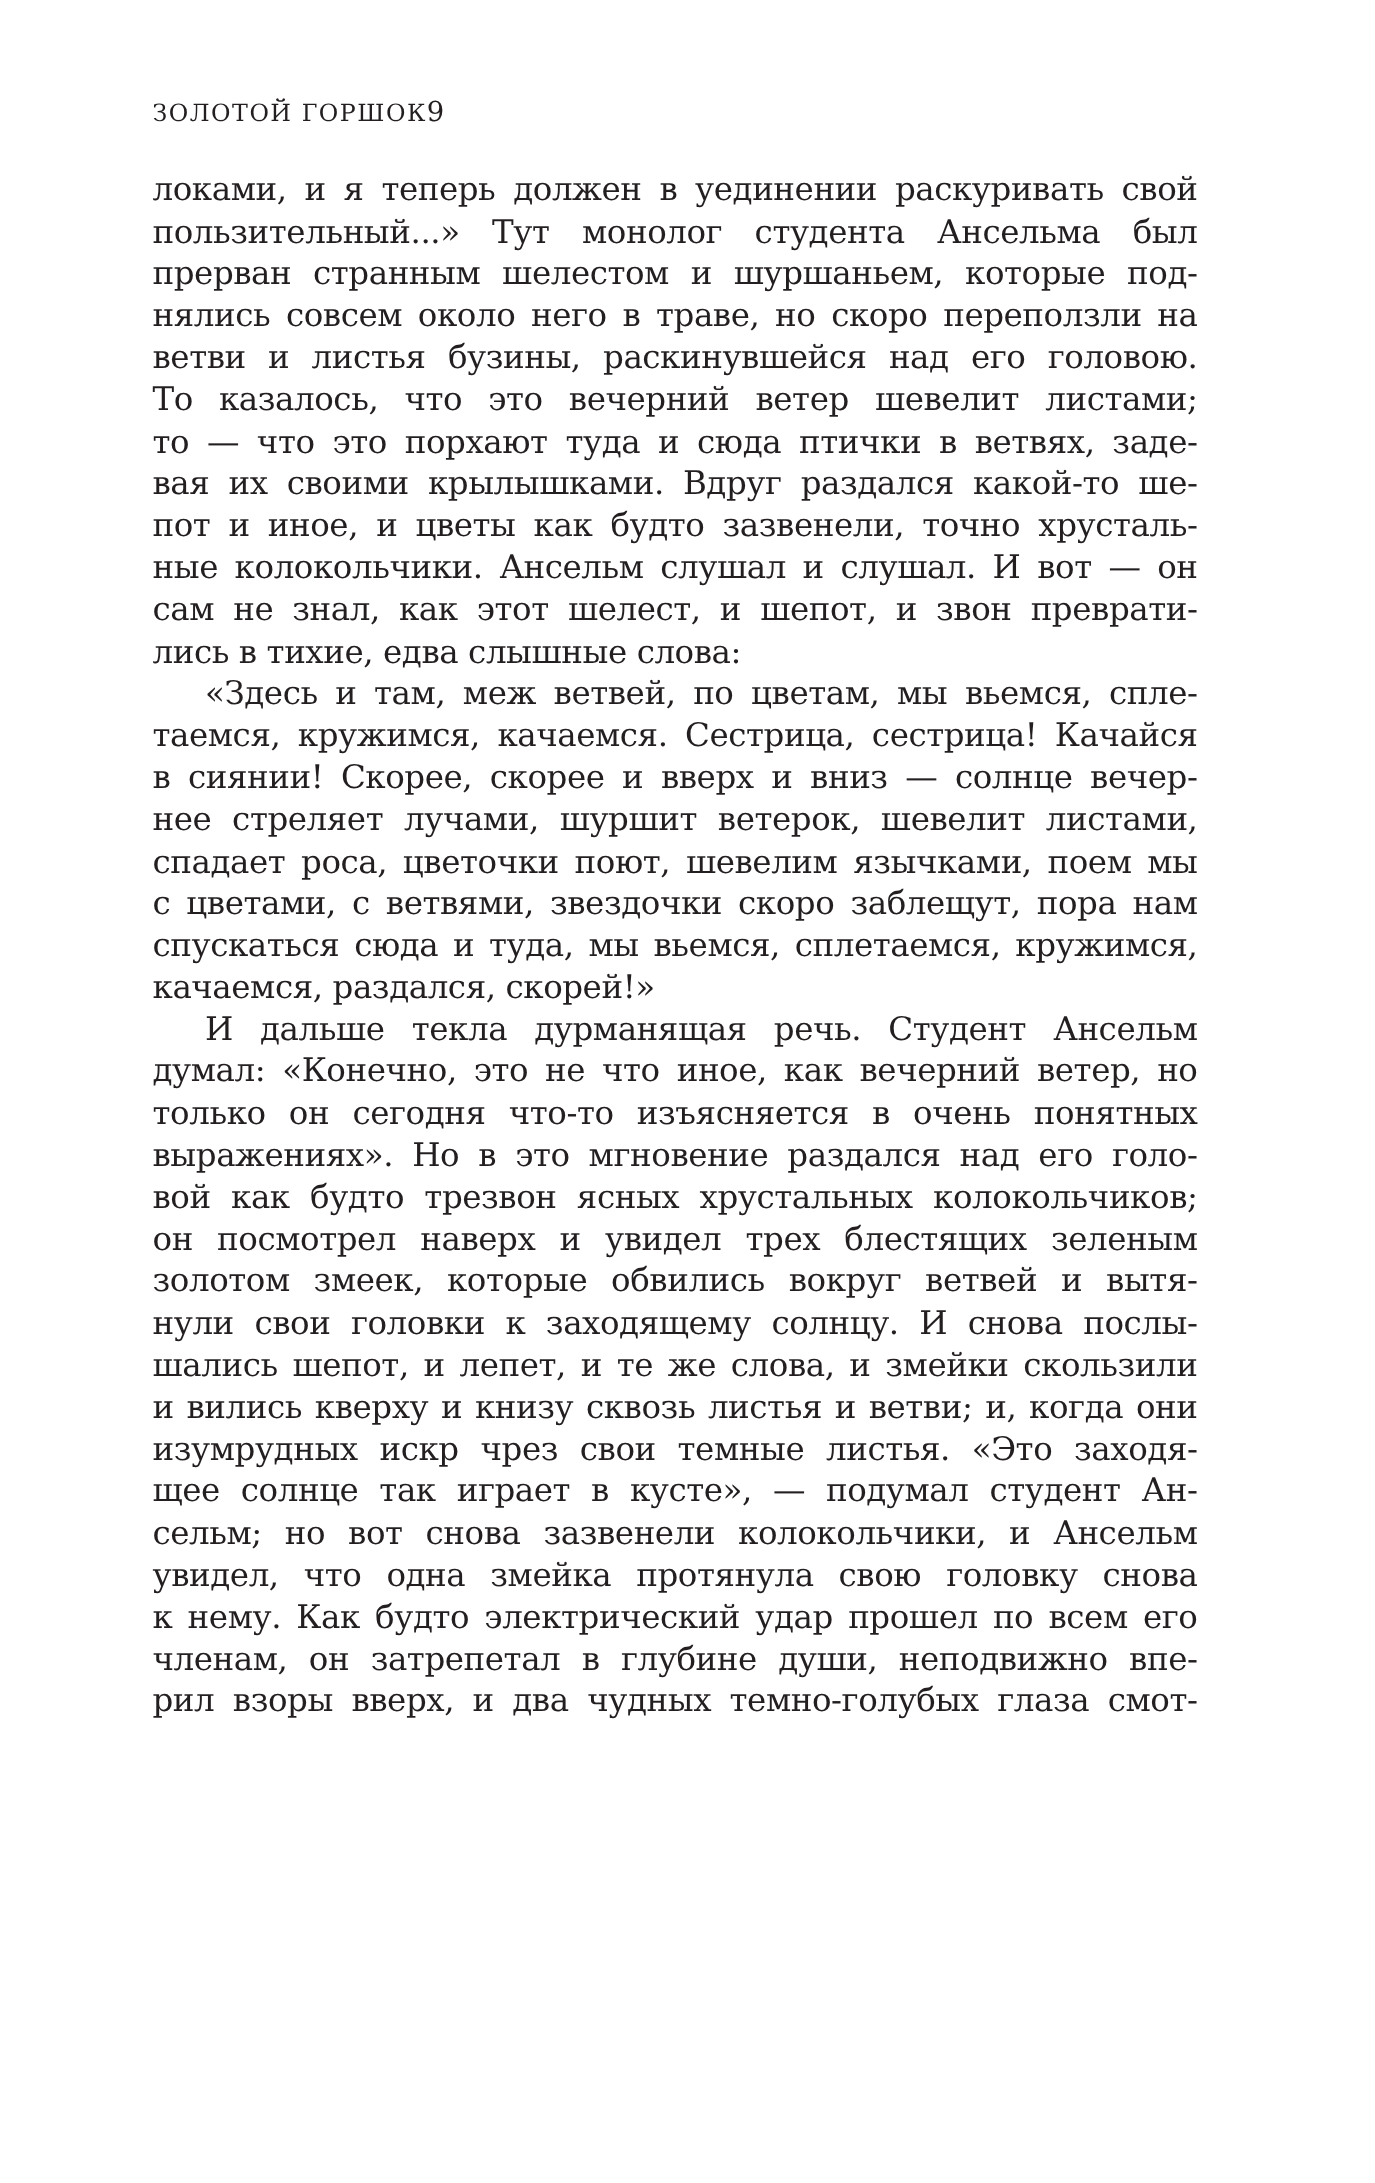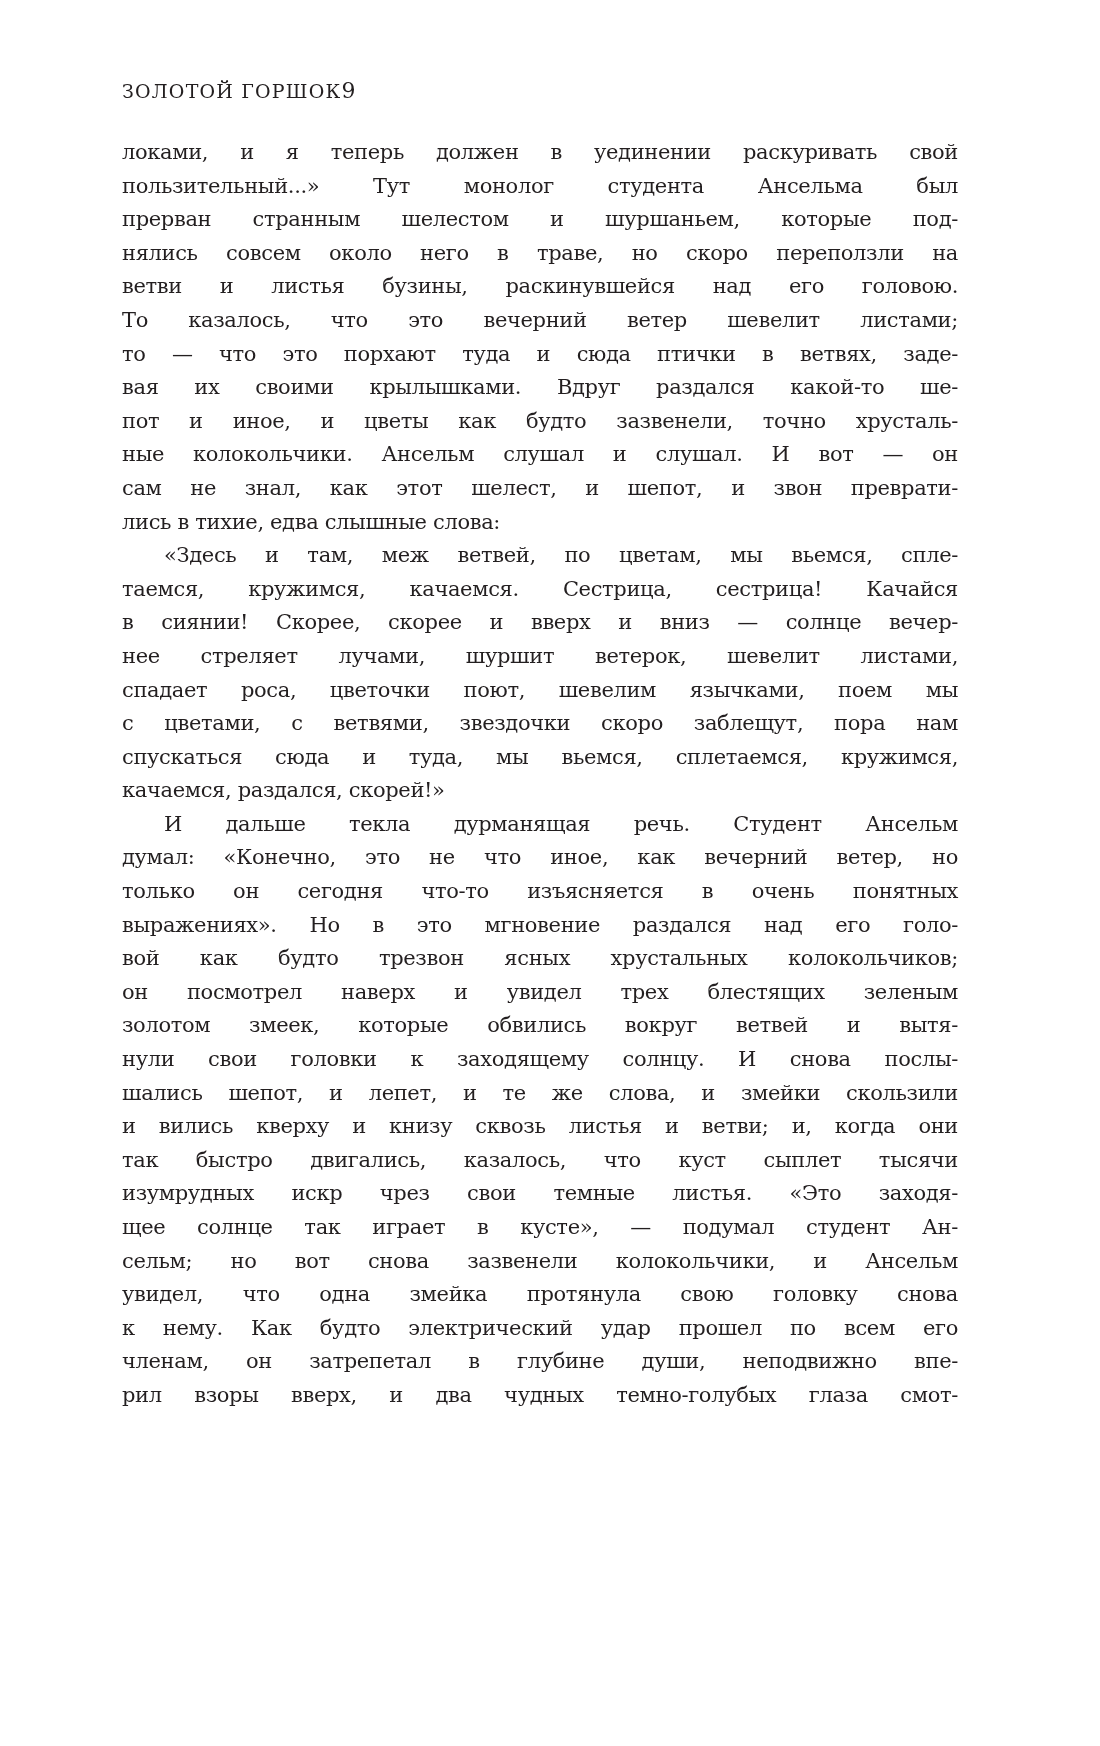"локами, и я теперь должен" .line { font-size: 21px -> 26px }
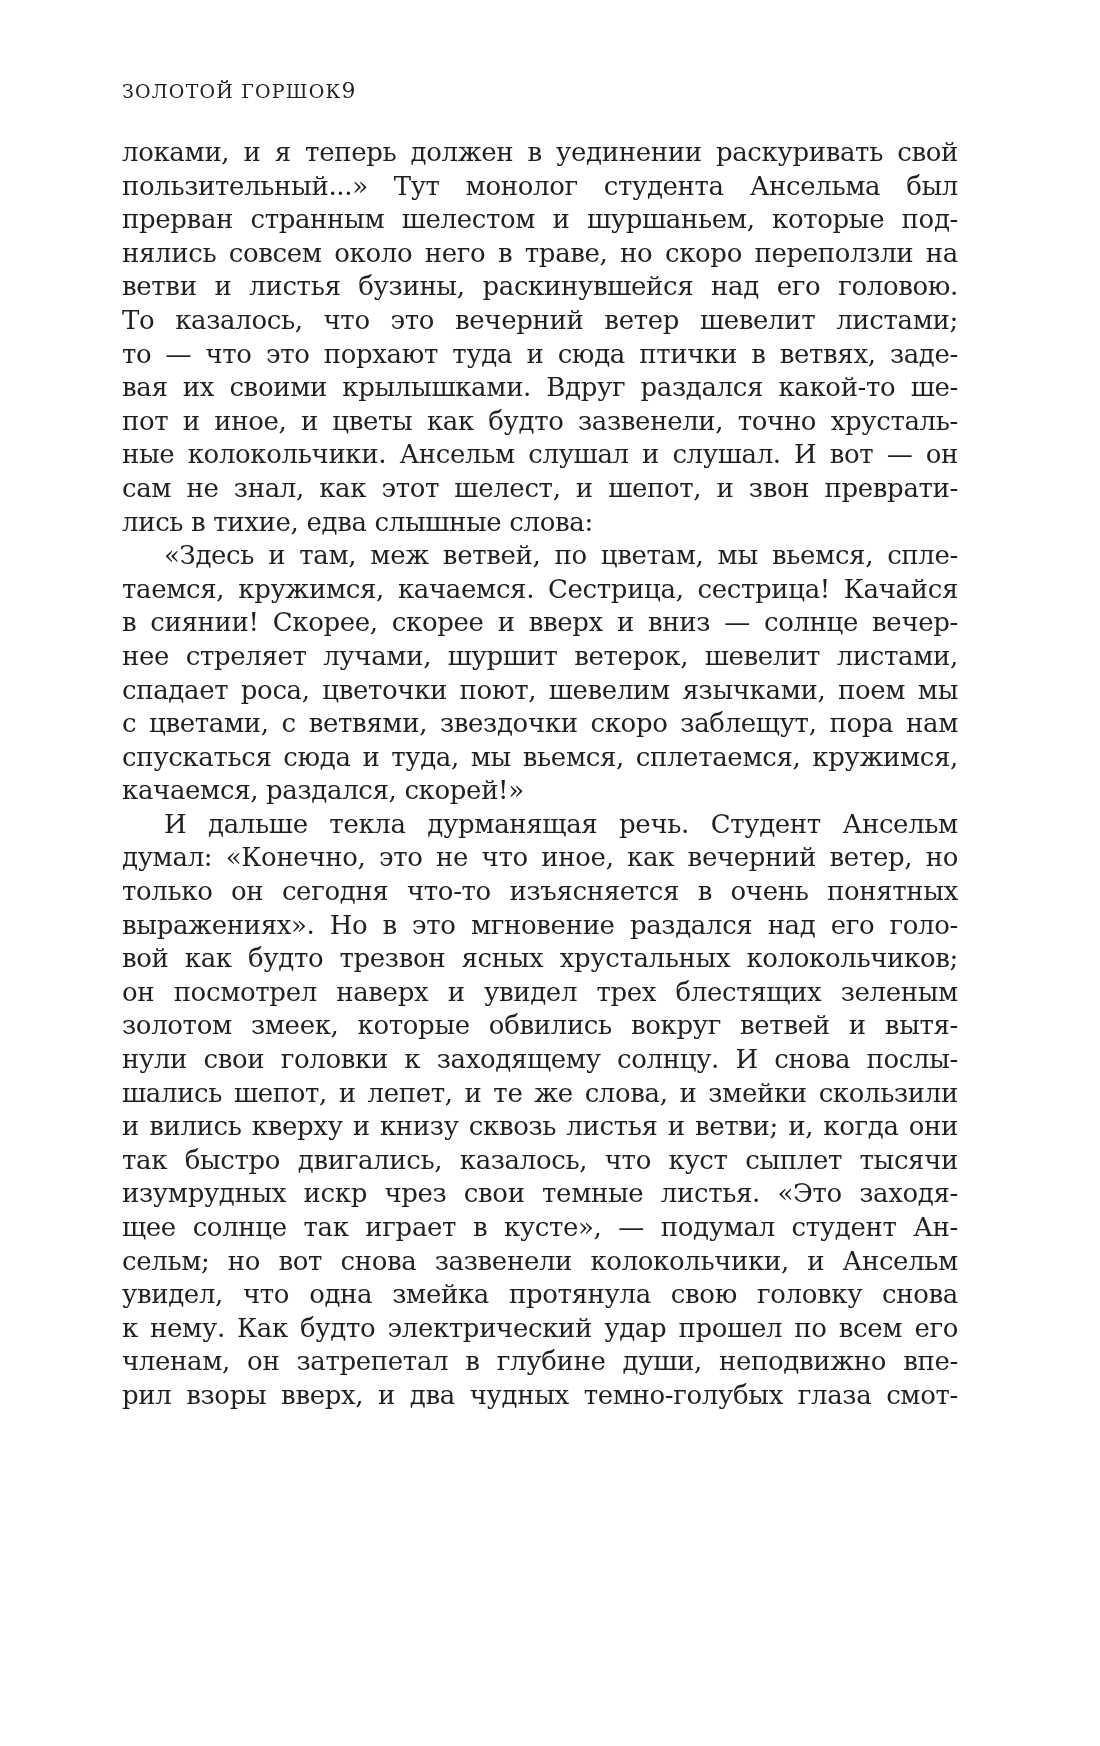"так быстро двигались, казалось, что" span.line { html: <span>так быстро двигались, казалось, что куст сыплет тысячи</span> -> none }
